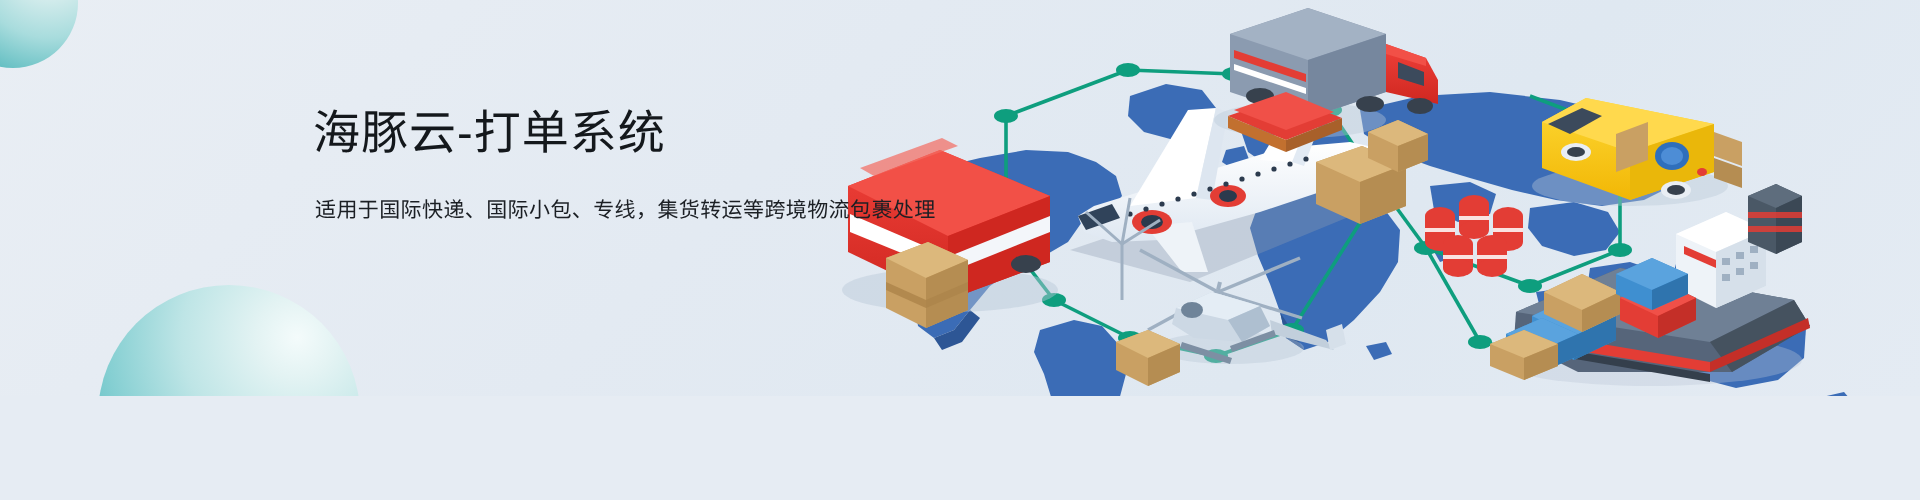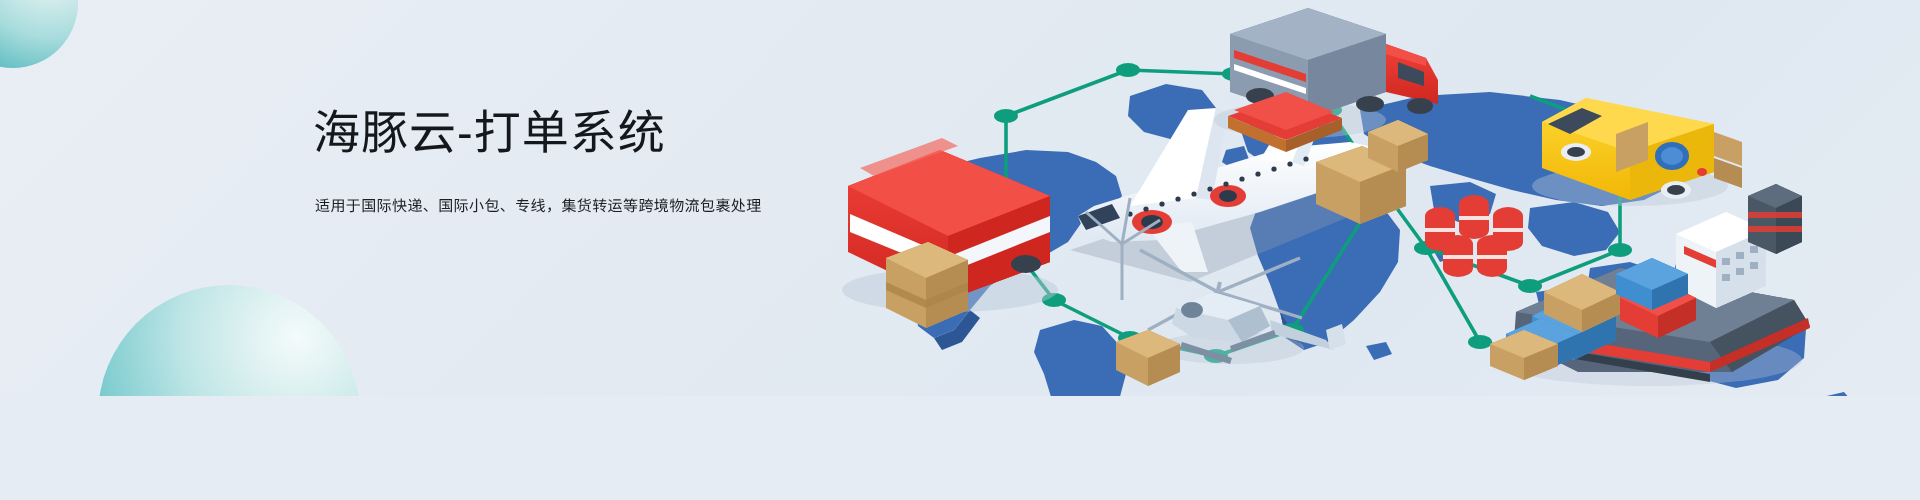"适用于国际快递、国际小包、专线，集货转运等跨境物流包裹处理" .banner-subtitle { font-size: 15px -> 21px }
